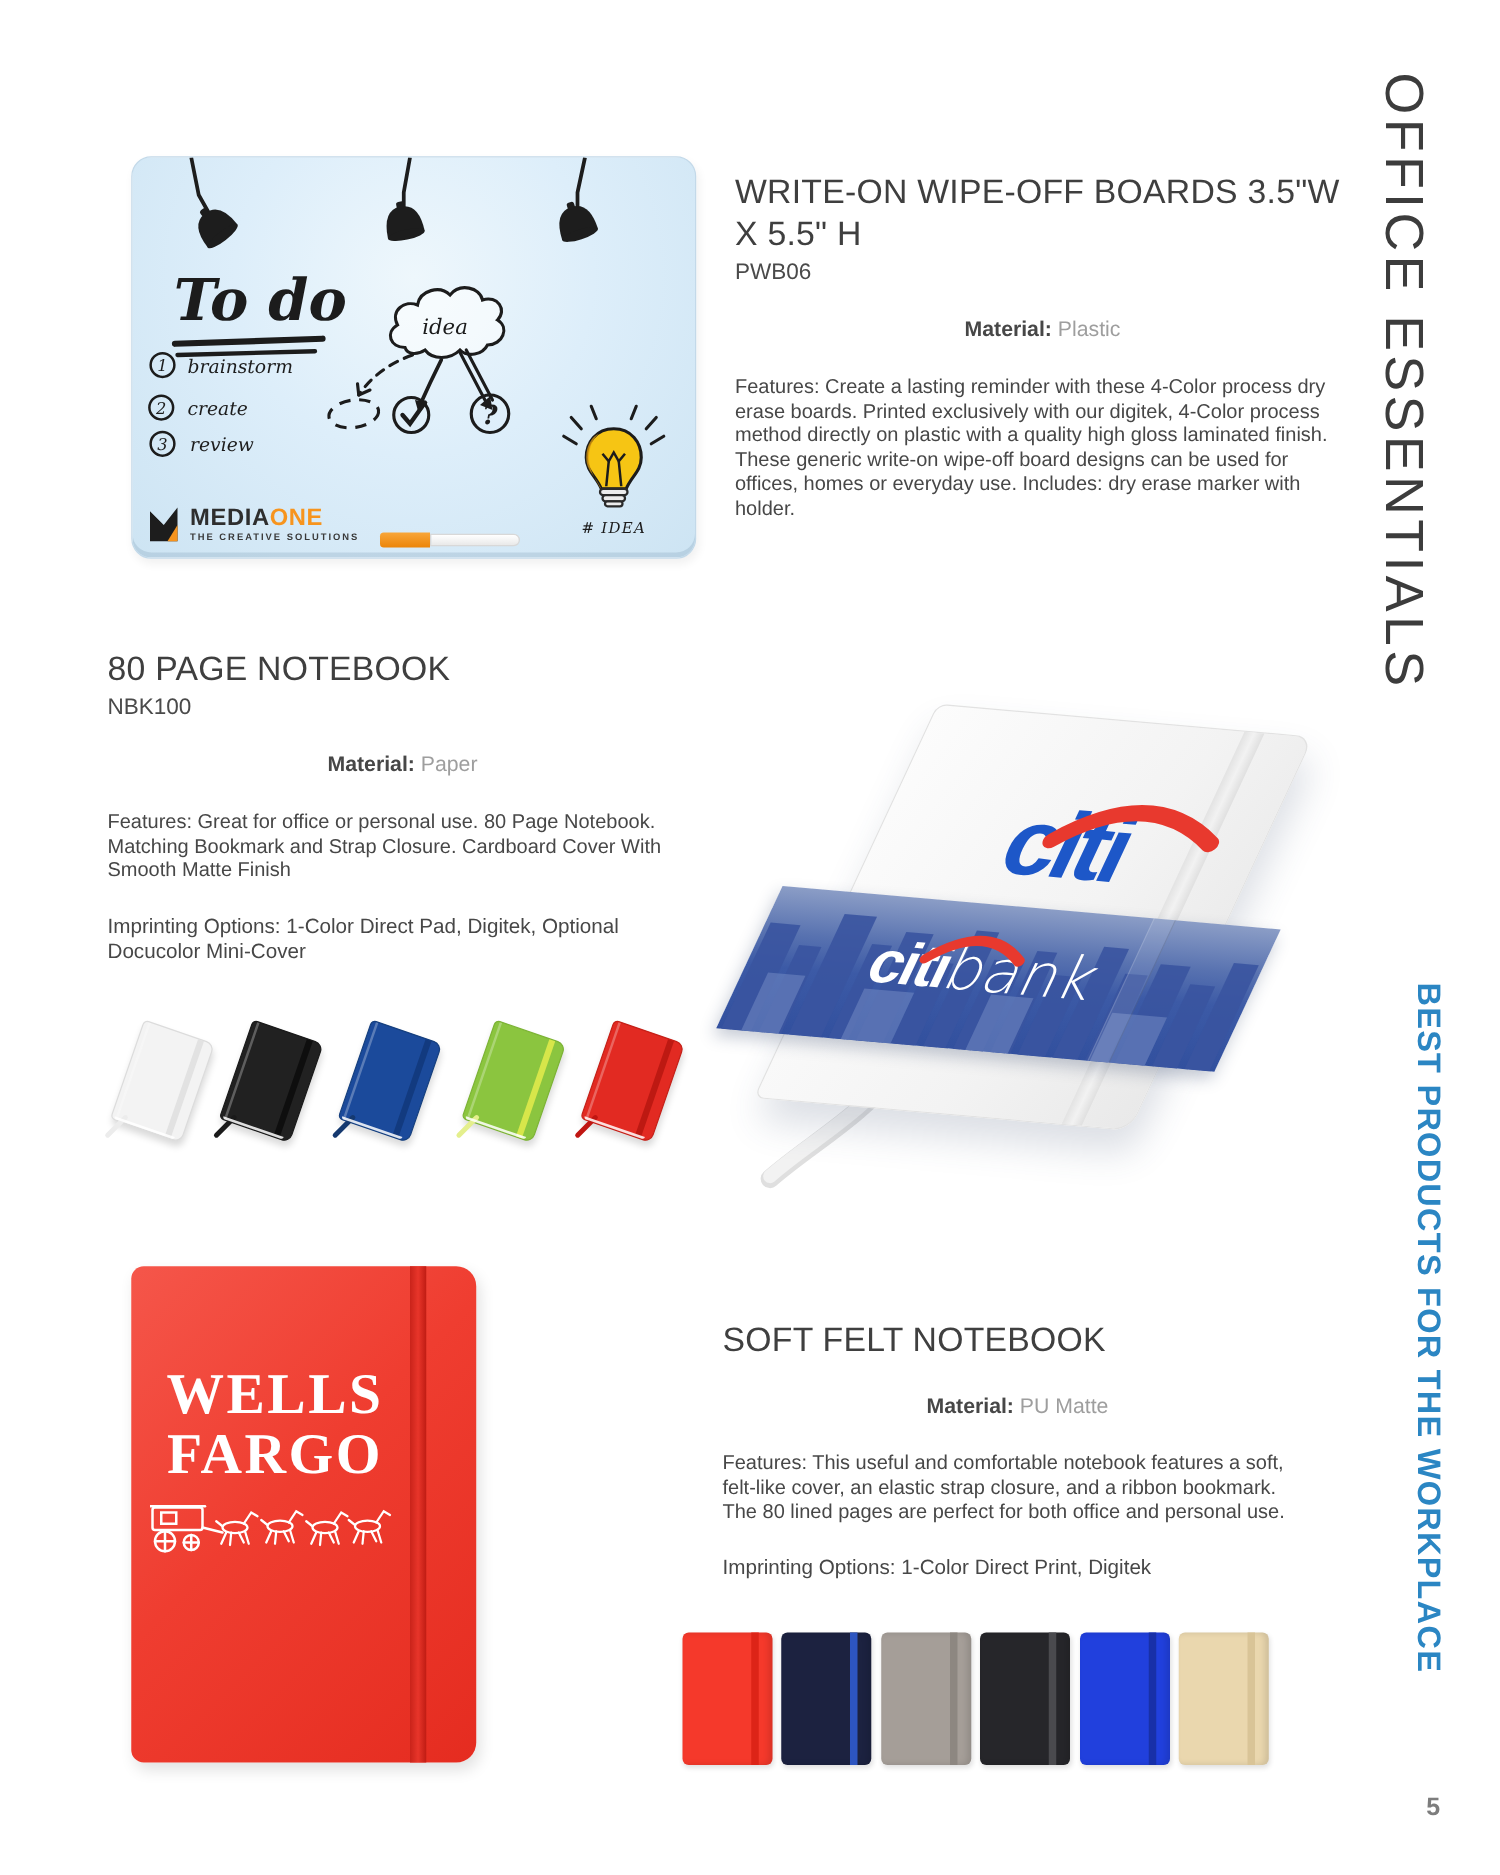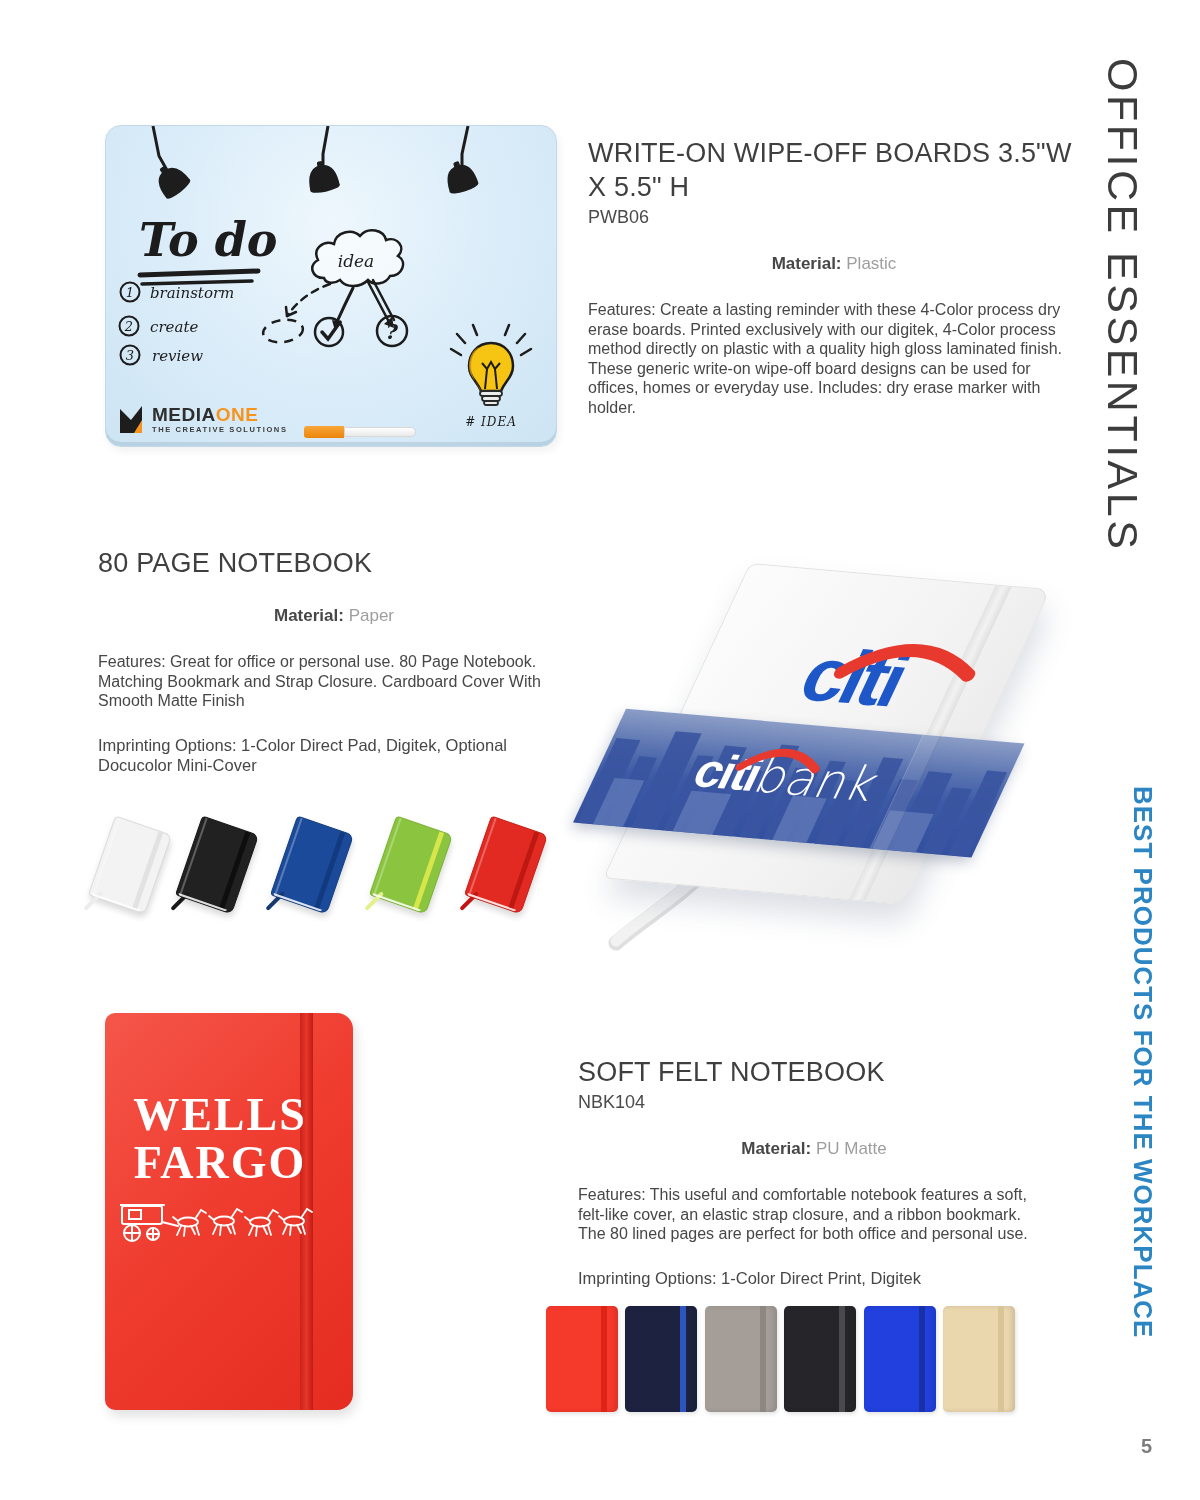"80 PAGE NOTEBOOK" section.prod { left: 98px -> 86px; margin-top: 28px -> none }
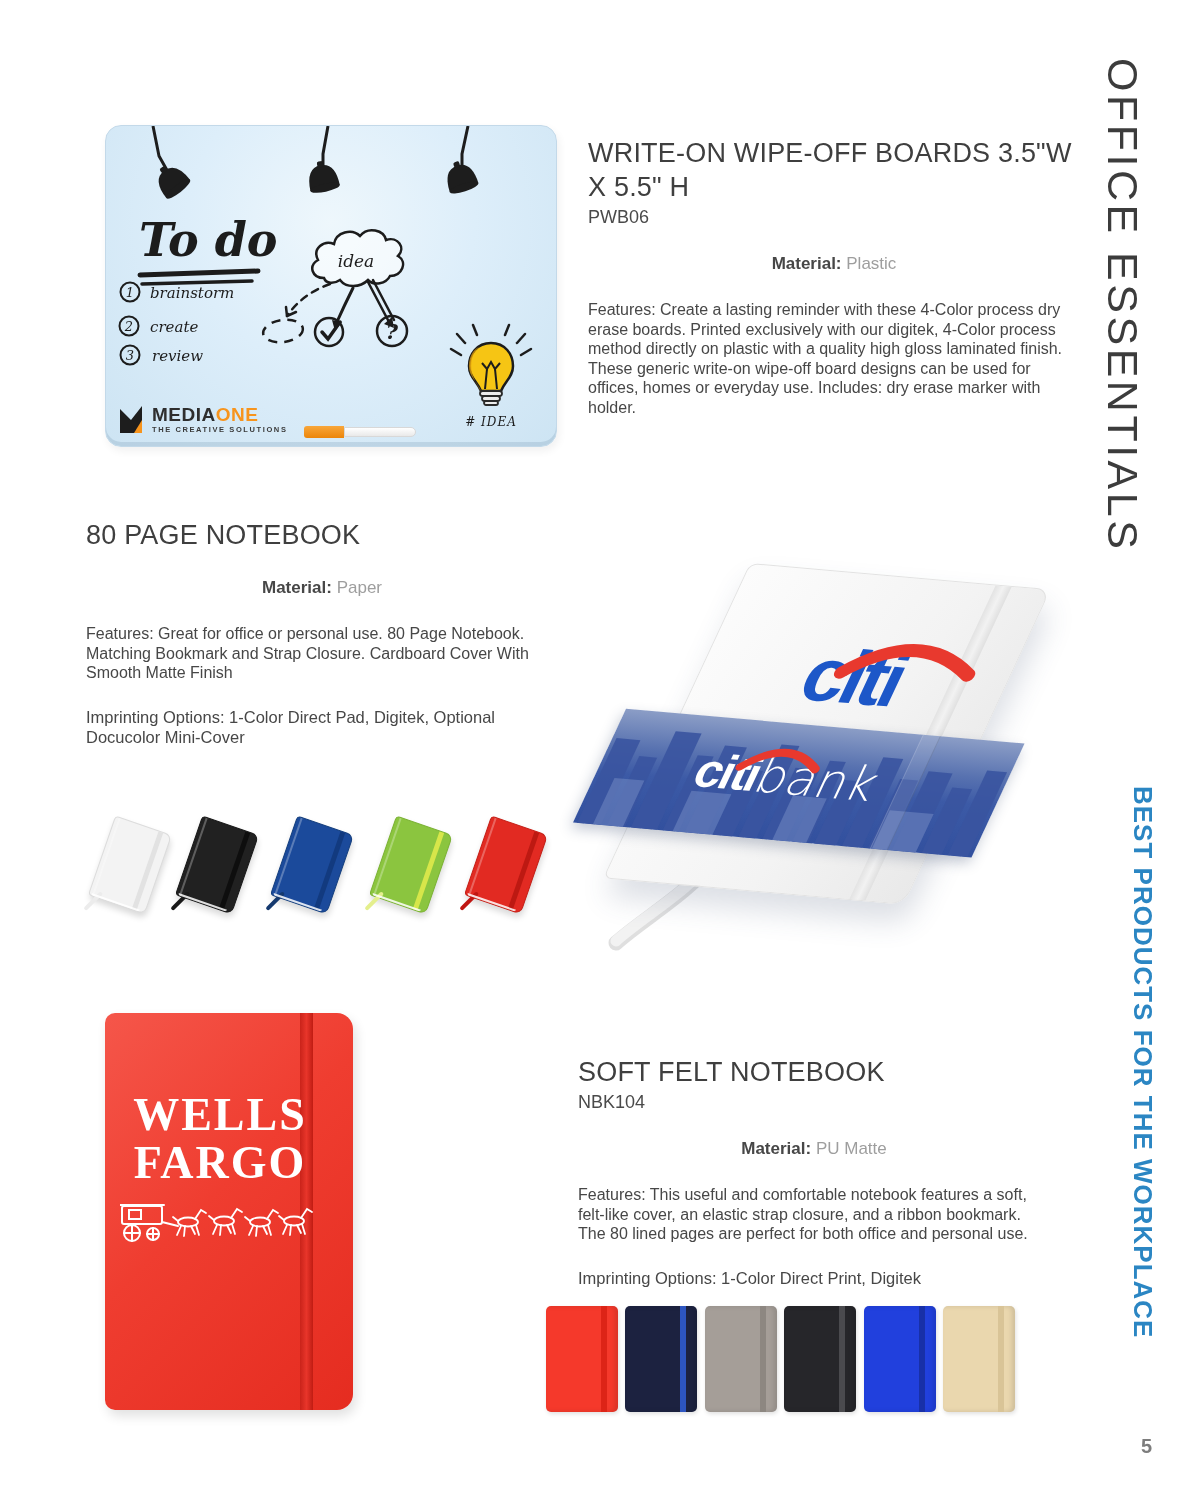"NBK100" div.code { html: none -> <div>NBK100</div> }
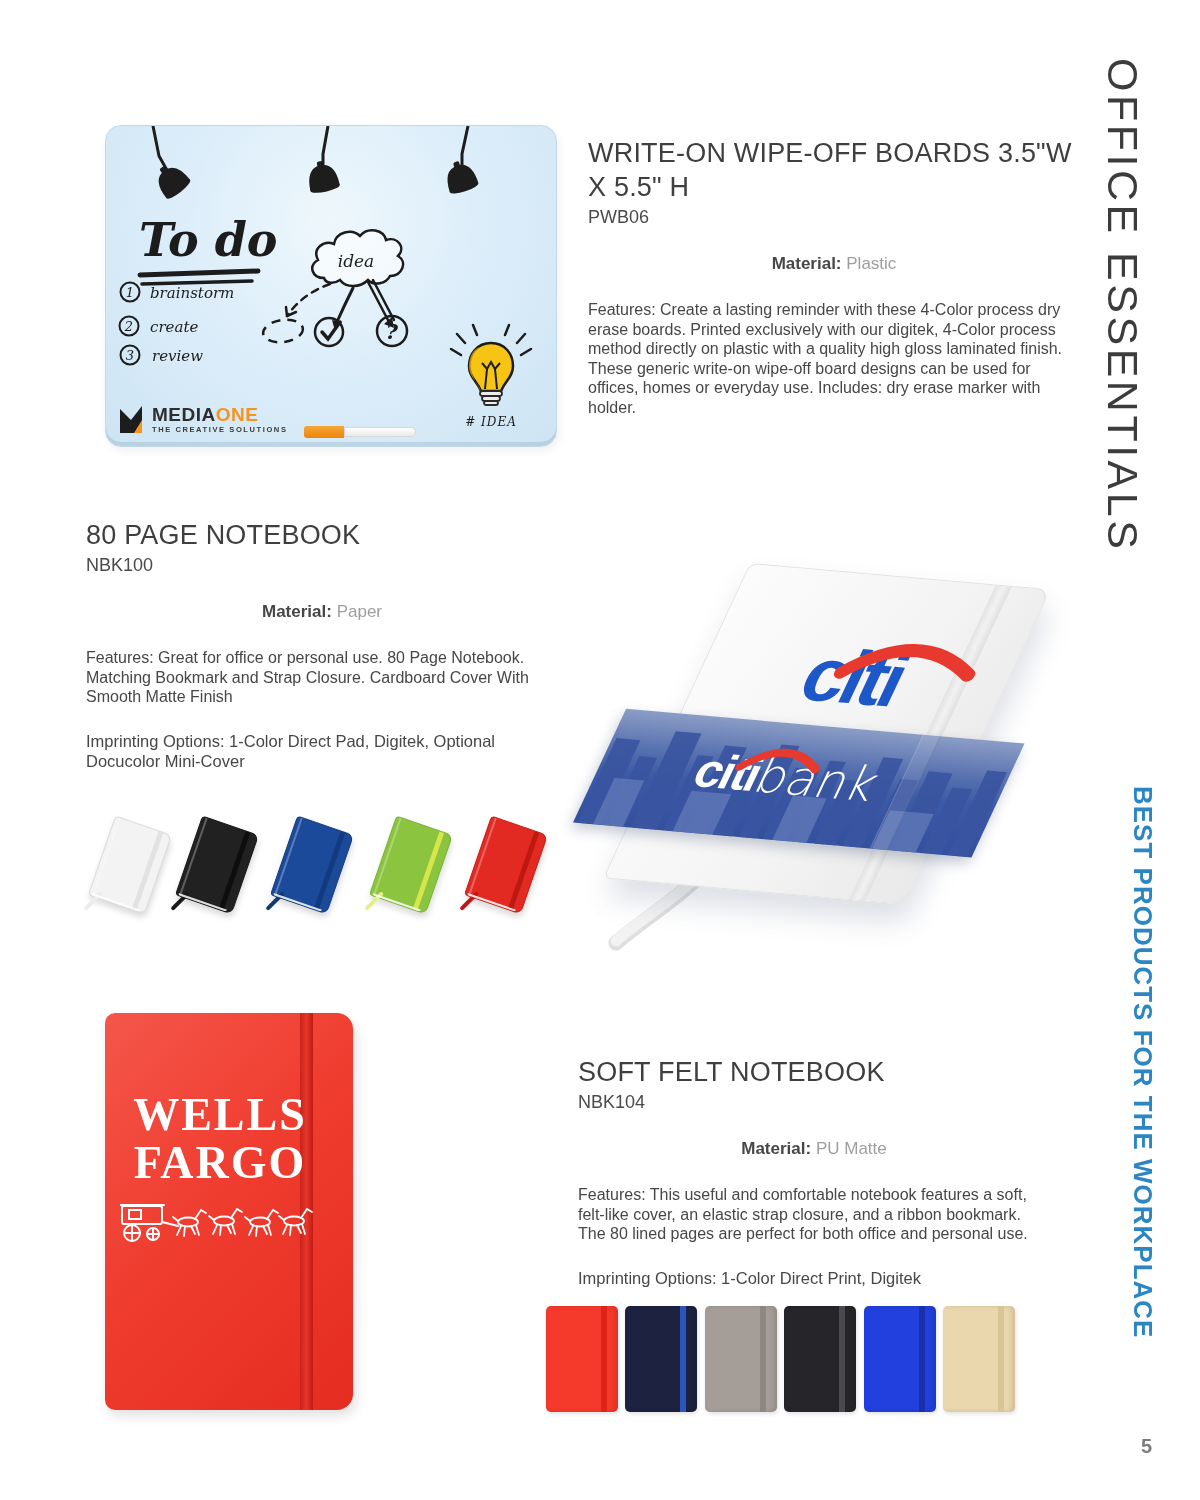"WELLS" .wf { width: 248px -> 276px }
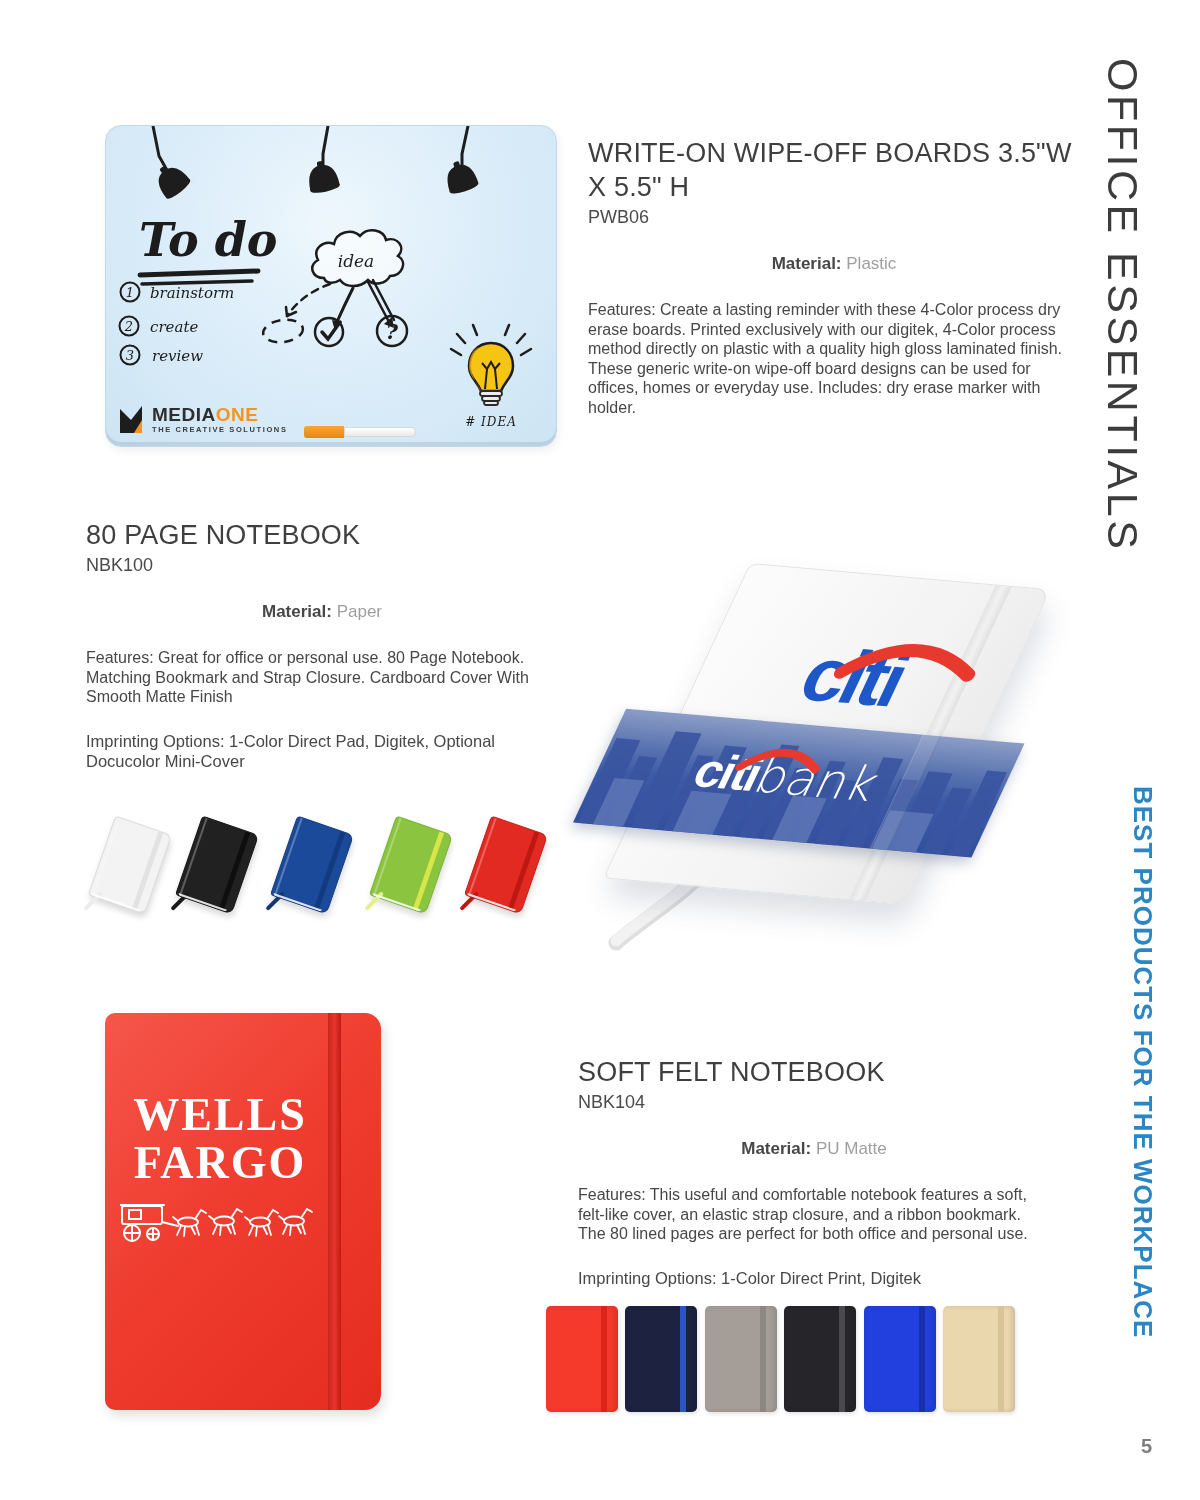"NBK104" div.code { html: <div>NBK104</div> -> none }
